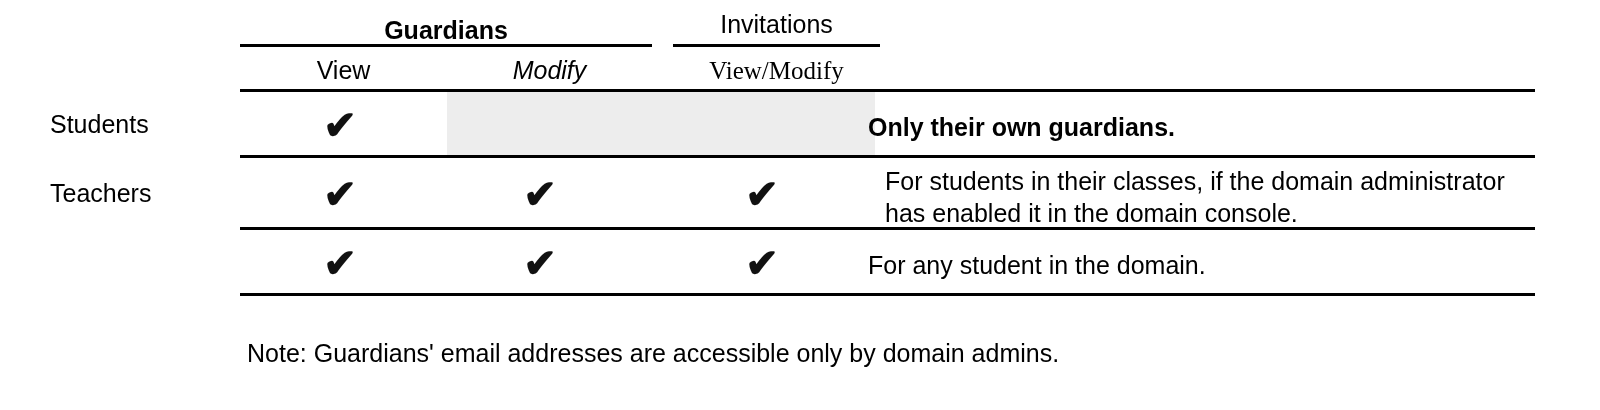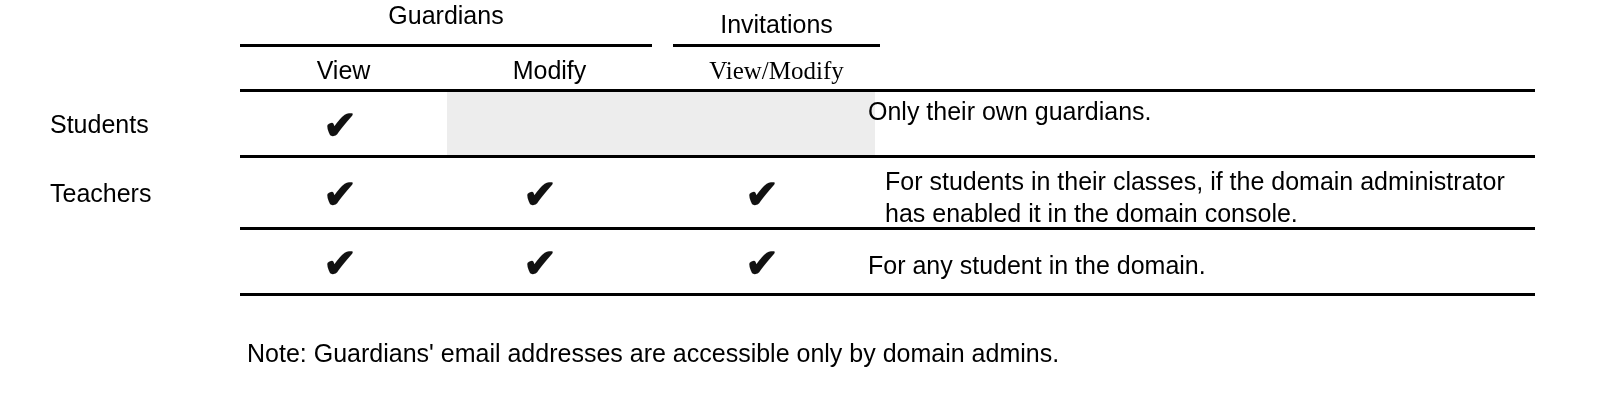"Guardians" div.group-label { font-weight: none -> bold; top: 3px -> 18px }
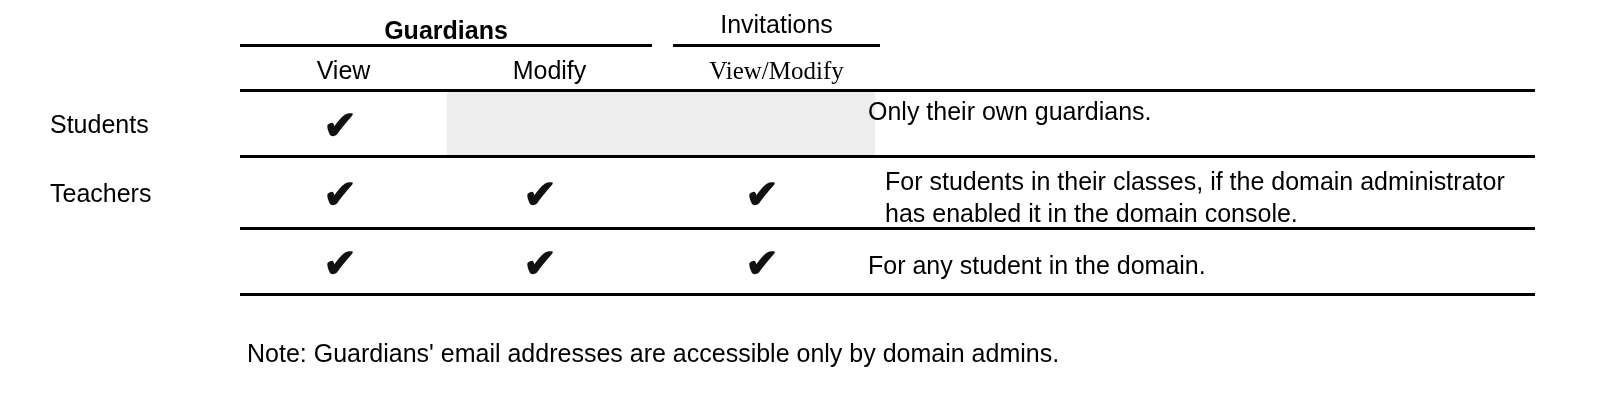"Modify" div.col-label { font-style: none -> italic }
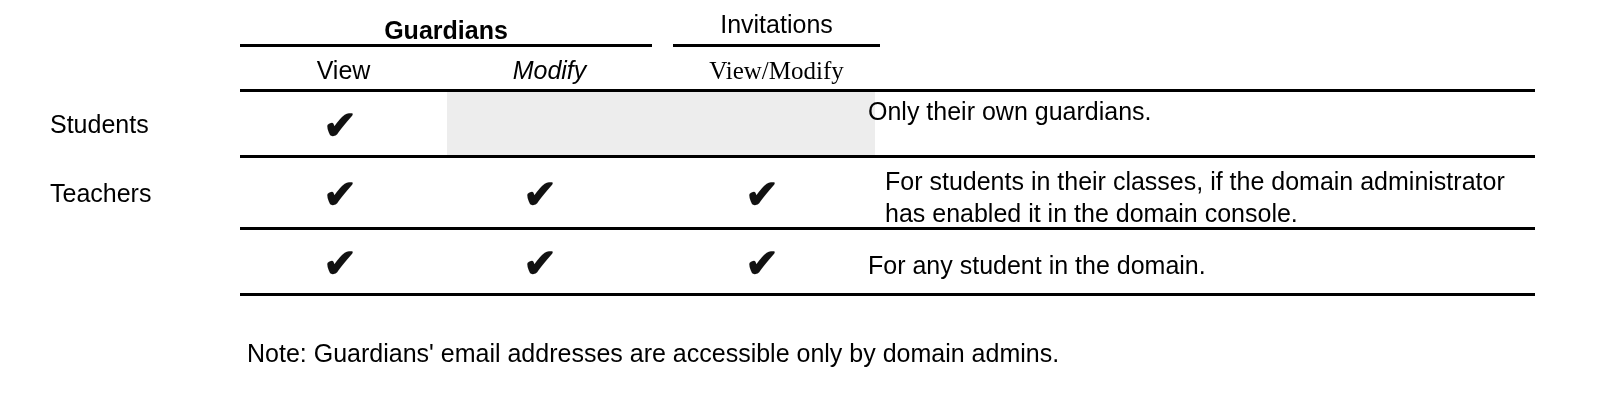"Only their own guardians." div.note { font-weight: none -> bold; top: 95px -> 111px }
